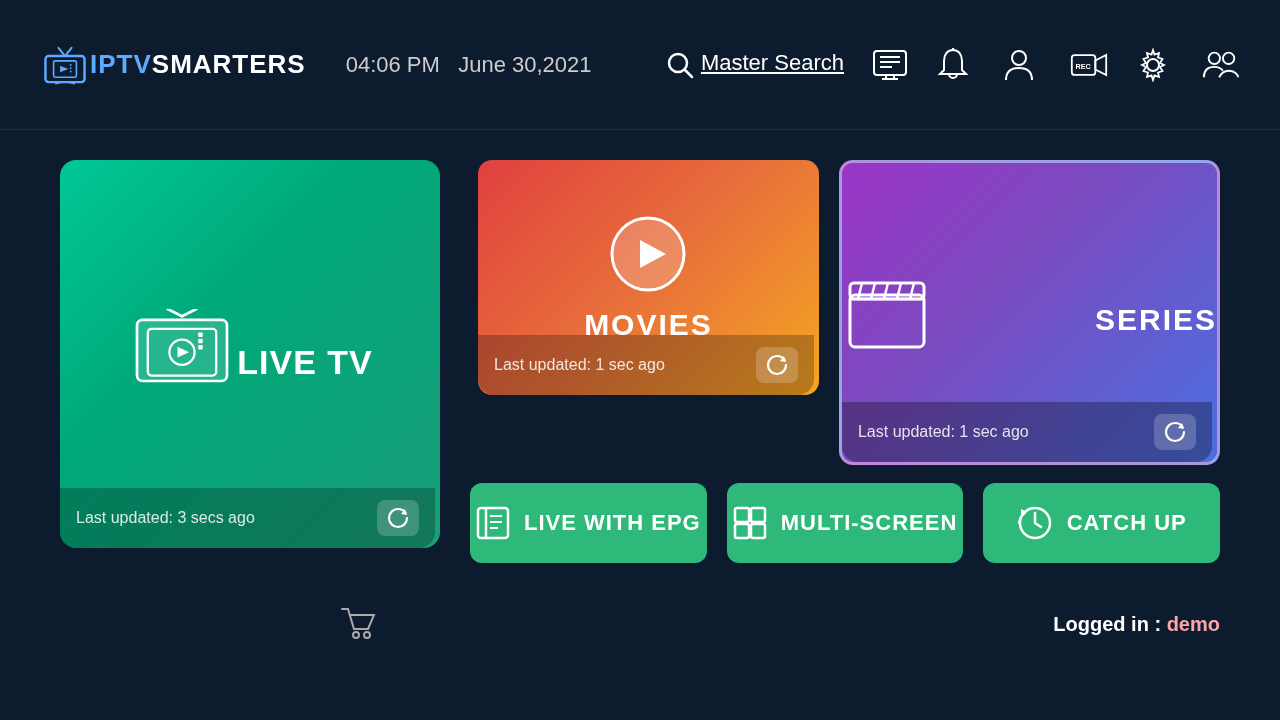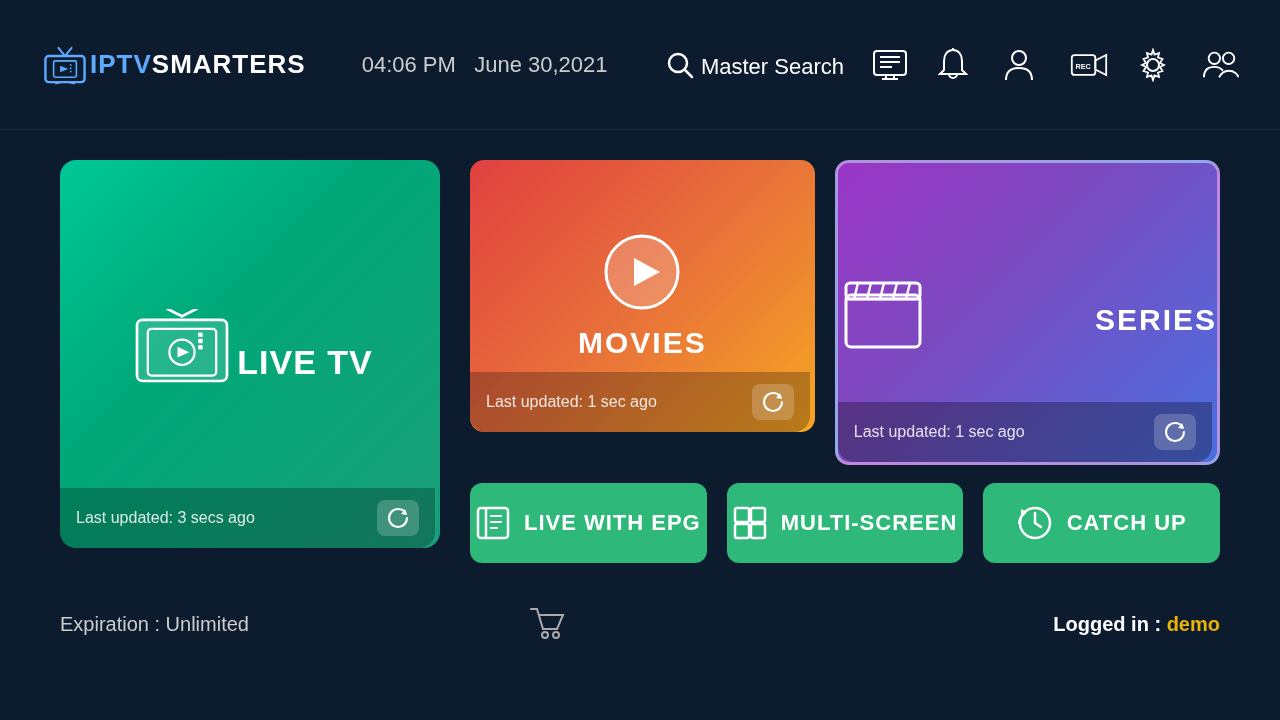"04:06 PM June 30,2021" .datetime { margin-left: 56px -> 40px }
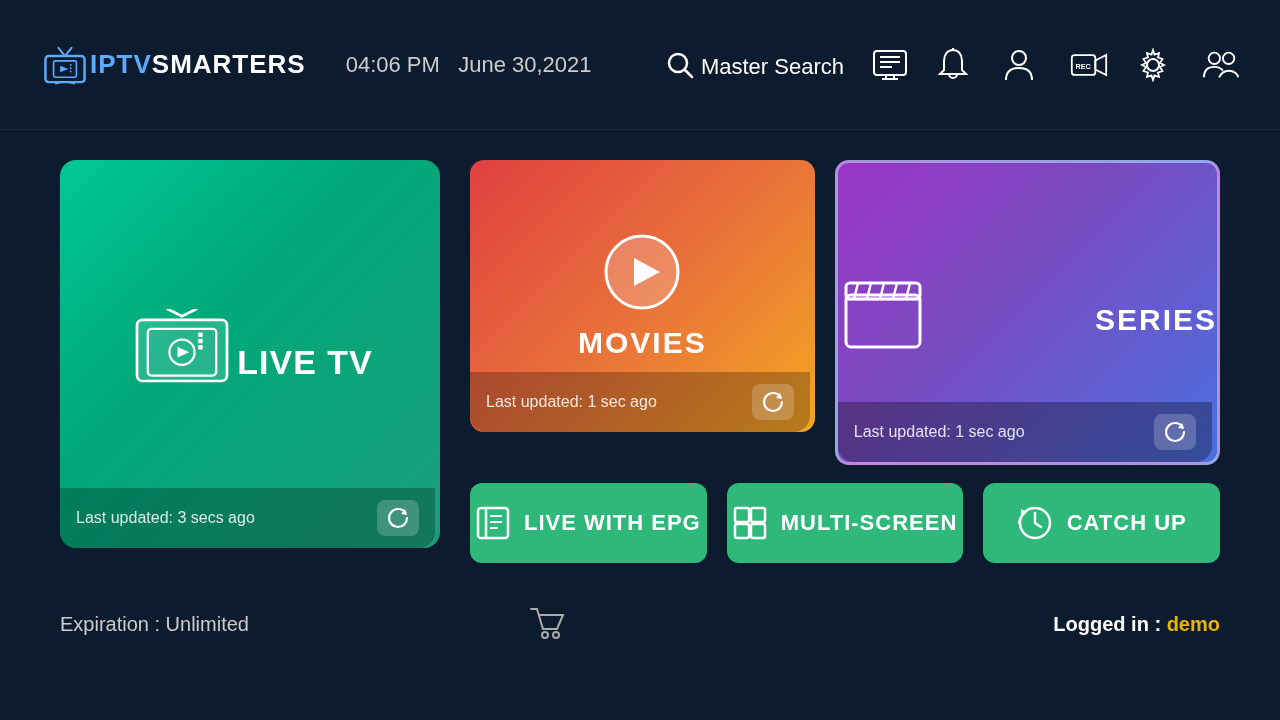"Master Search" .search-box { align-items: flex-end -> flex-start; text-decoration: none -> underline }
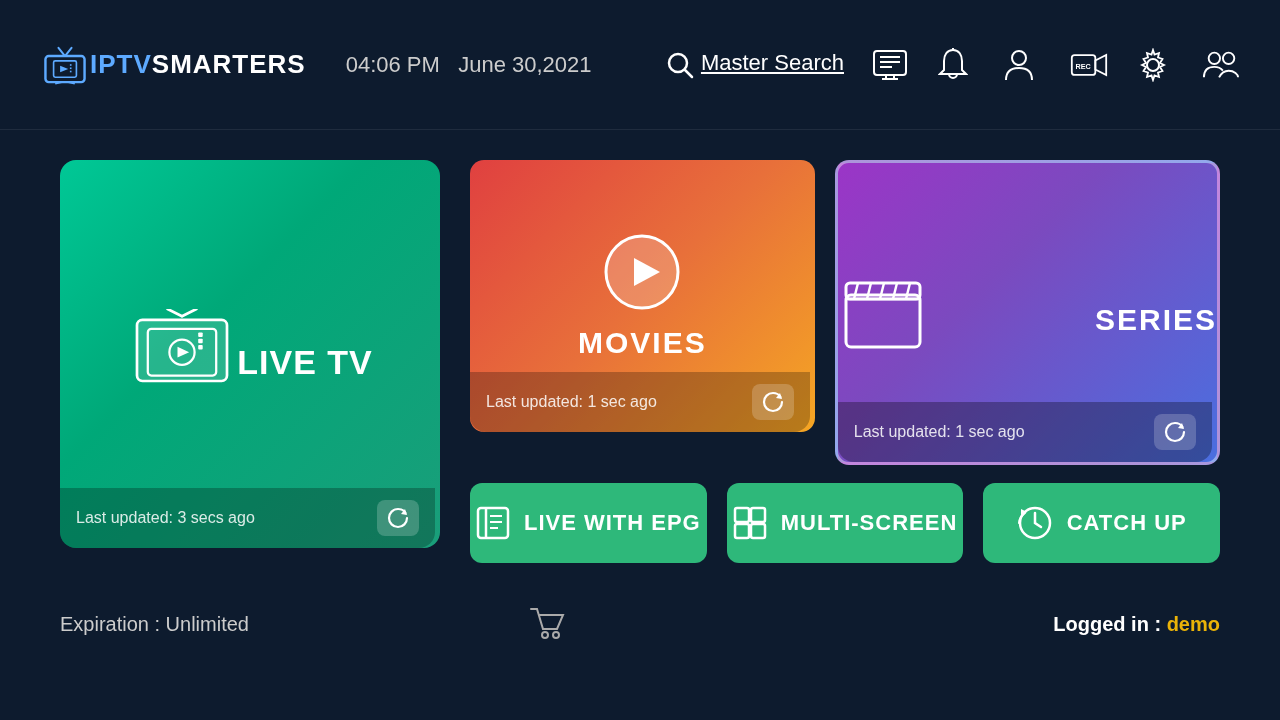"MOVIES" .card-movies { height: 272px -> 235px; margin-left: none -> 8px }
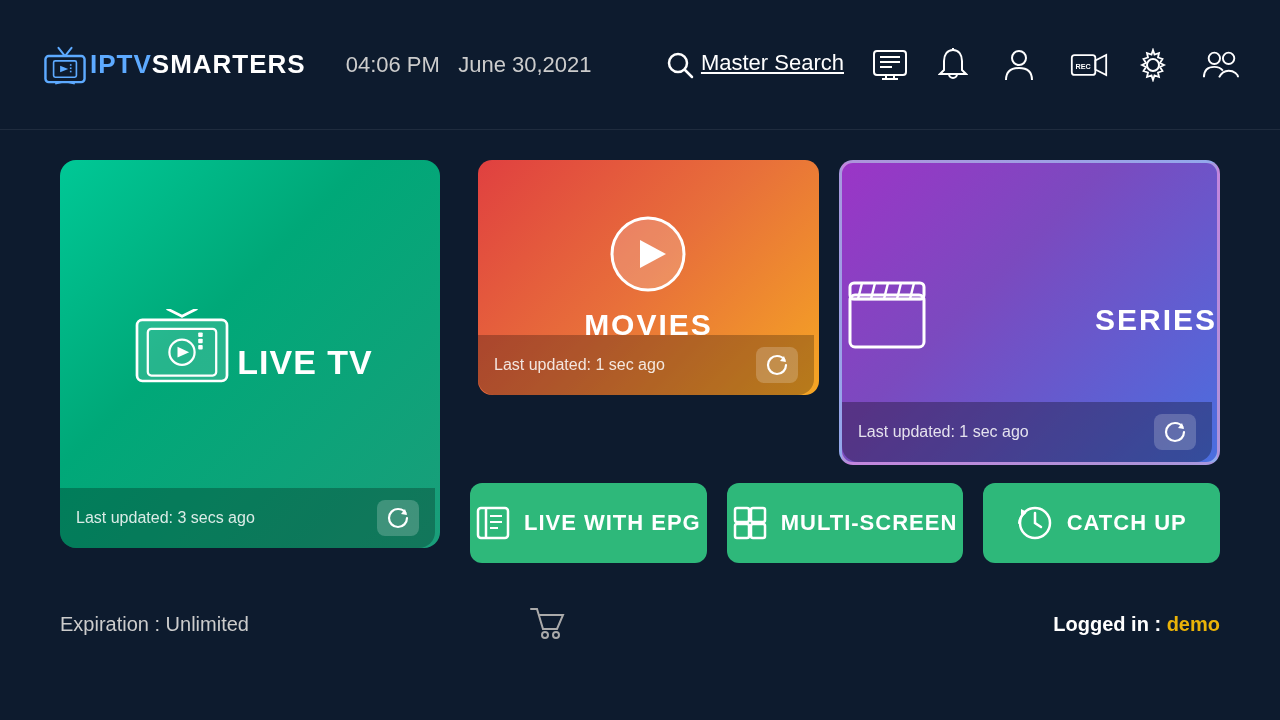"Expiration : Unlimited" div.expiration { html: <div>Expiration : Unlimited</div> -> none }
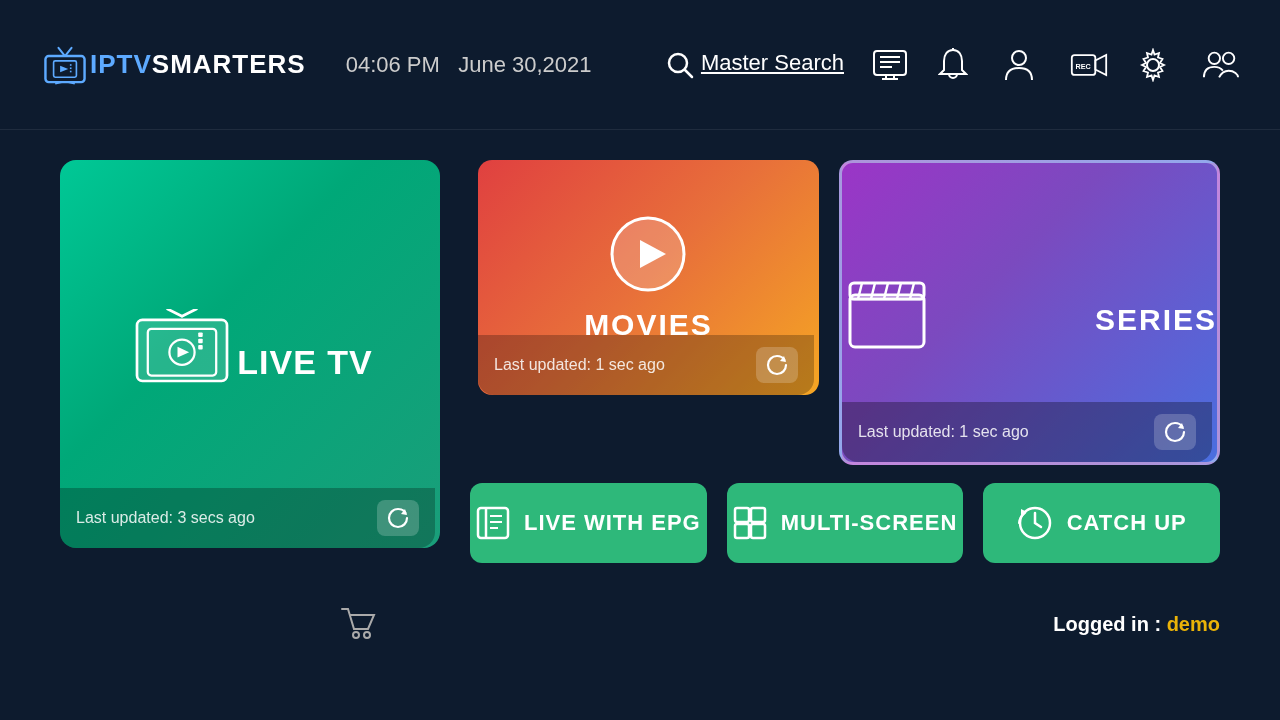"demo" span { color: #eab308 -> #fca5a5 }
